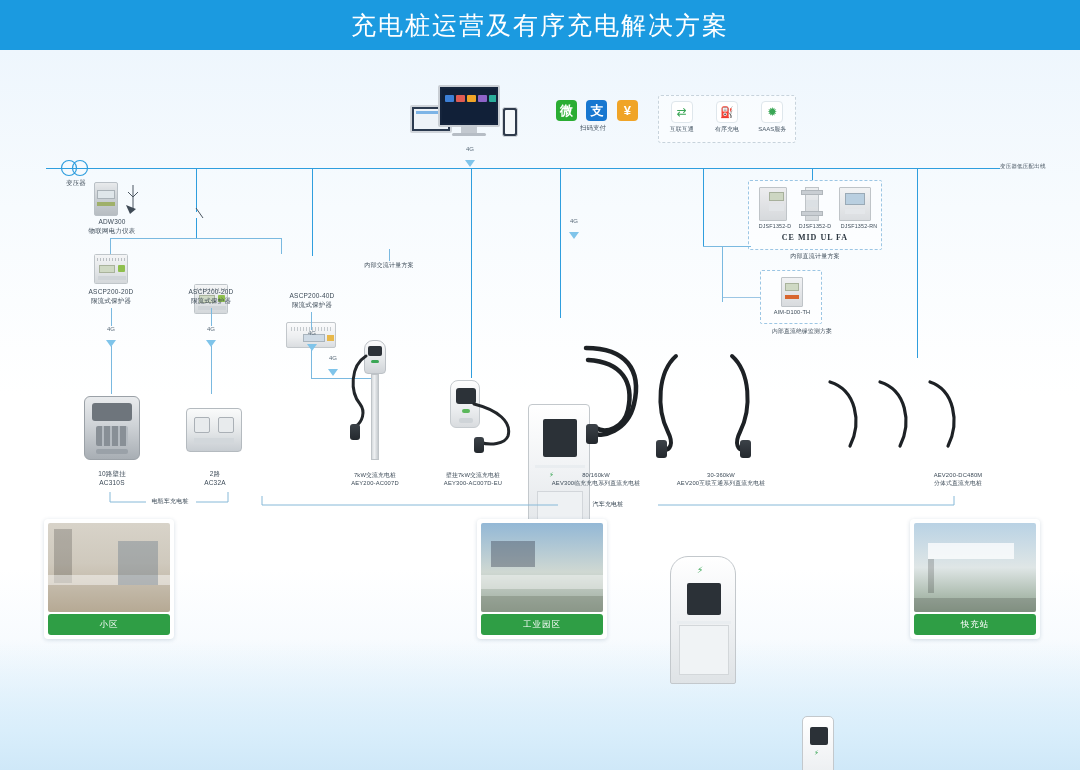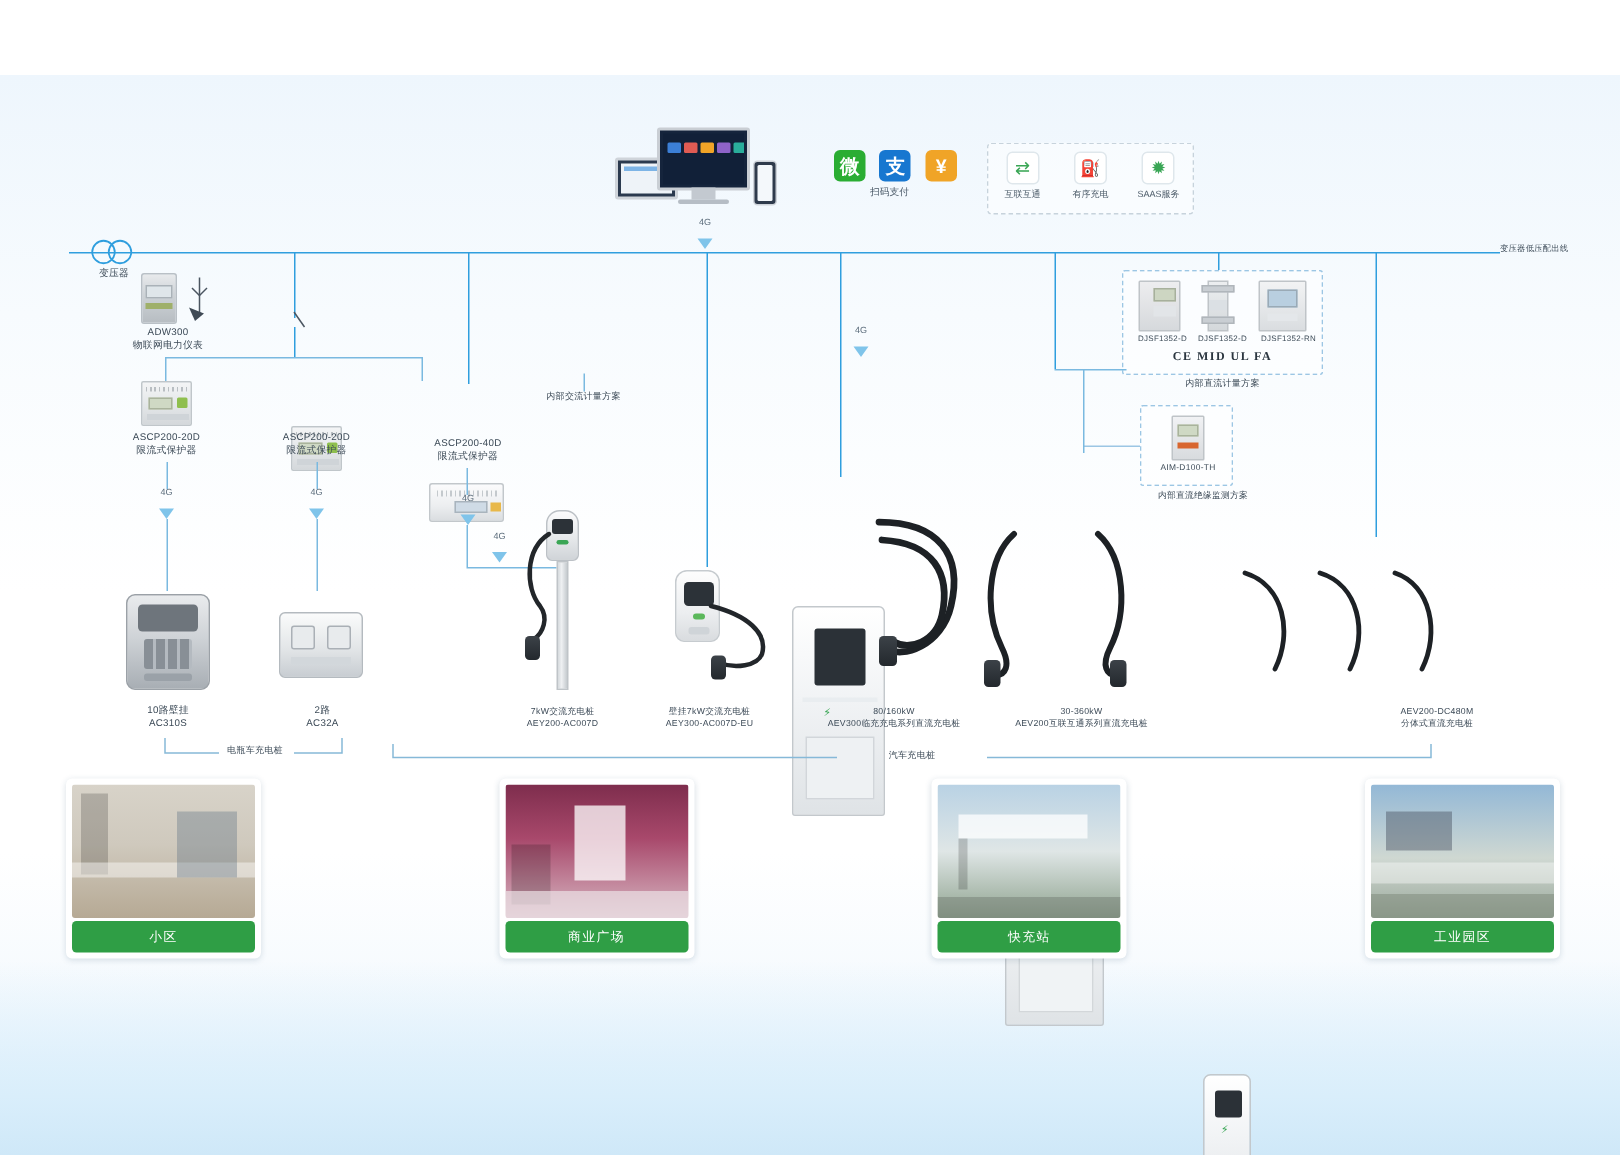"充电桩运营及有序充电解决方案" div.title-bar { html: none -> <div> <div>充电桩运营及有序充电解决方案</div> </div> }
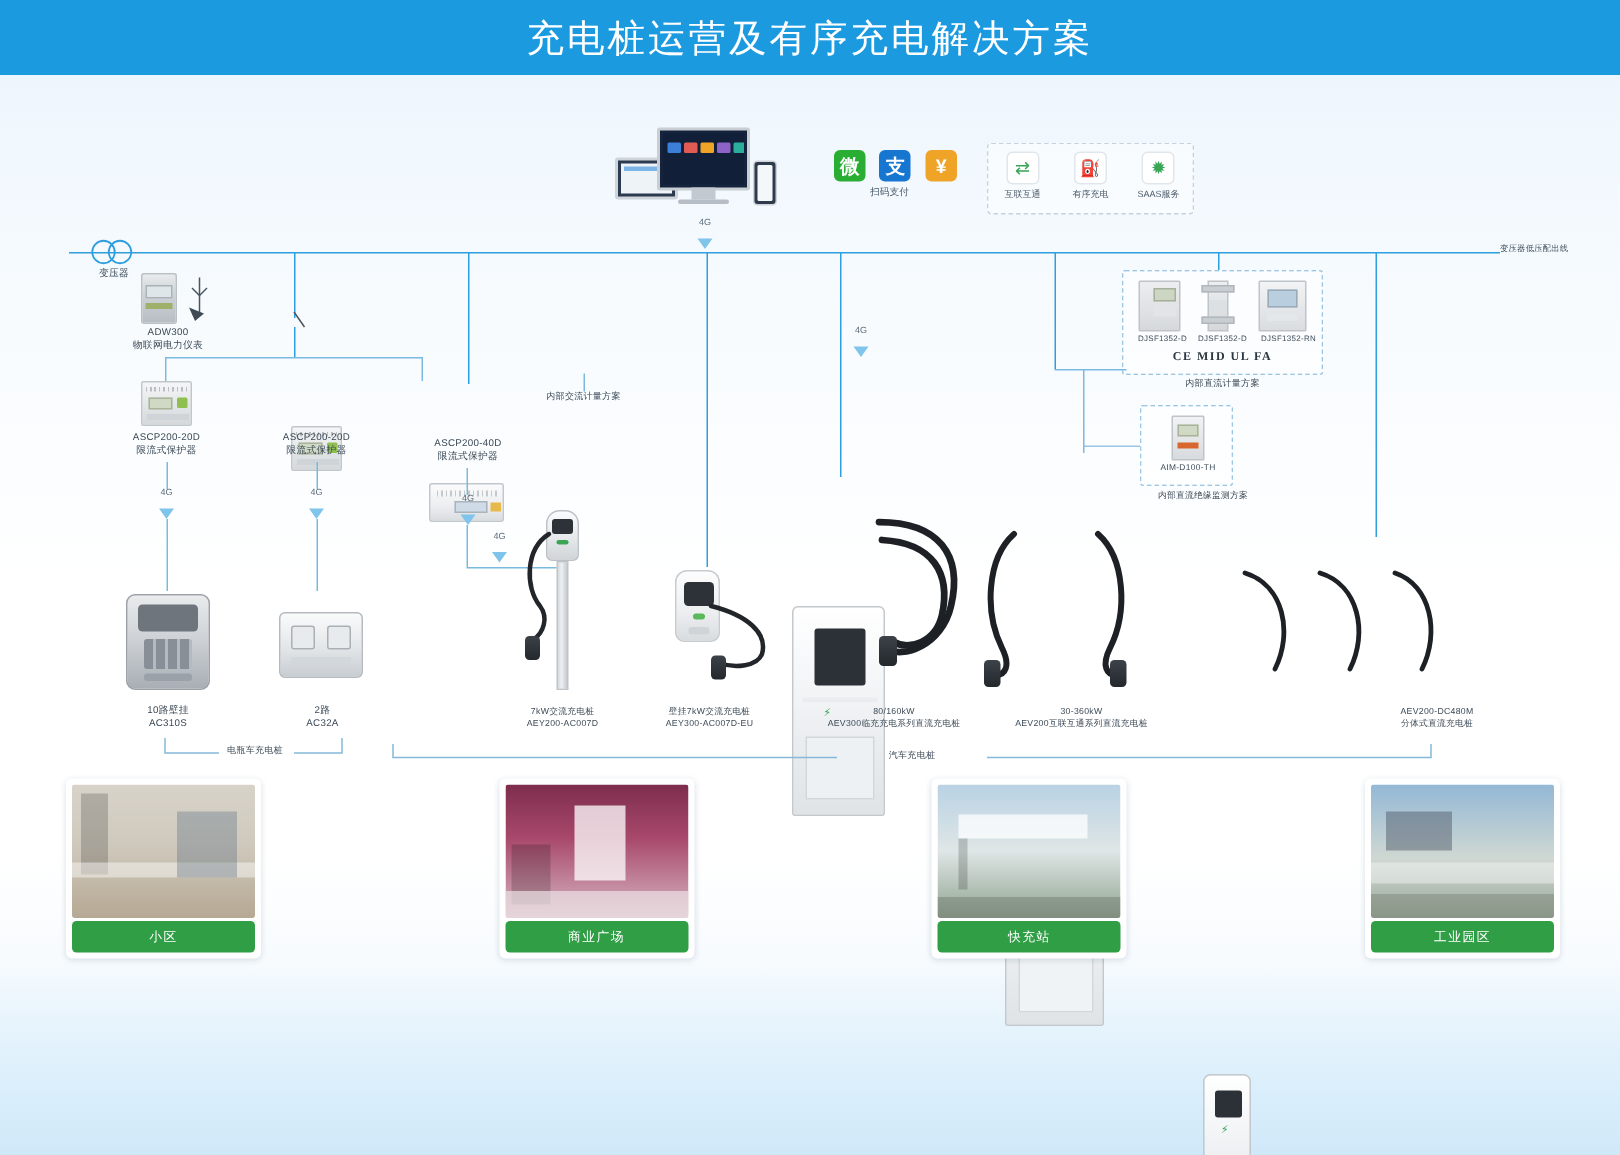"商业广场" div.card { html: <div> <div> <div> <div></div> <div></div> <div></div> </div> </div> <div>商业广场</div> </div> -> none }
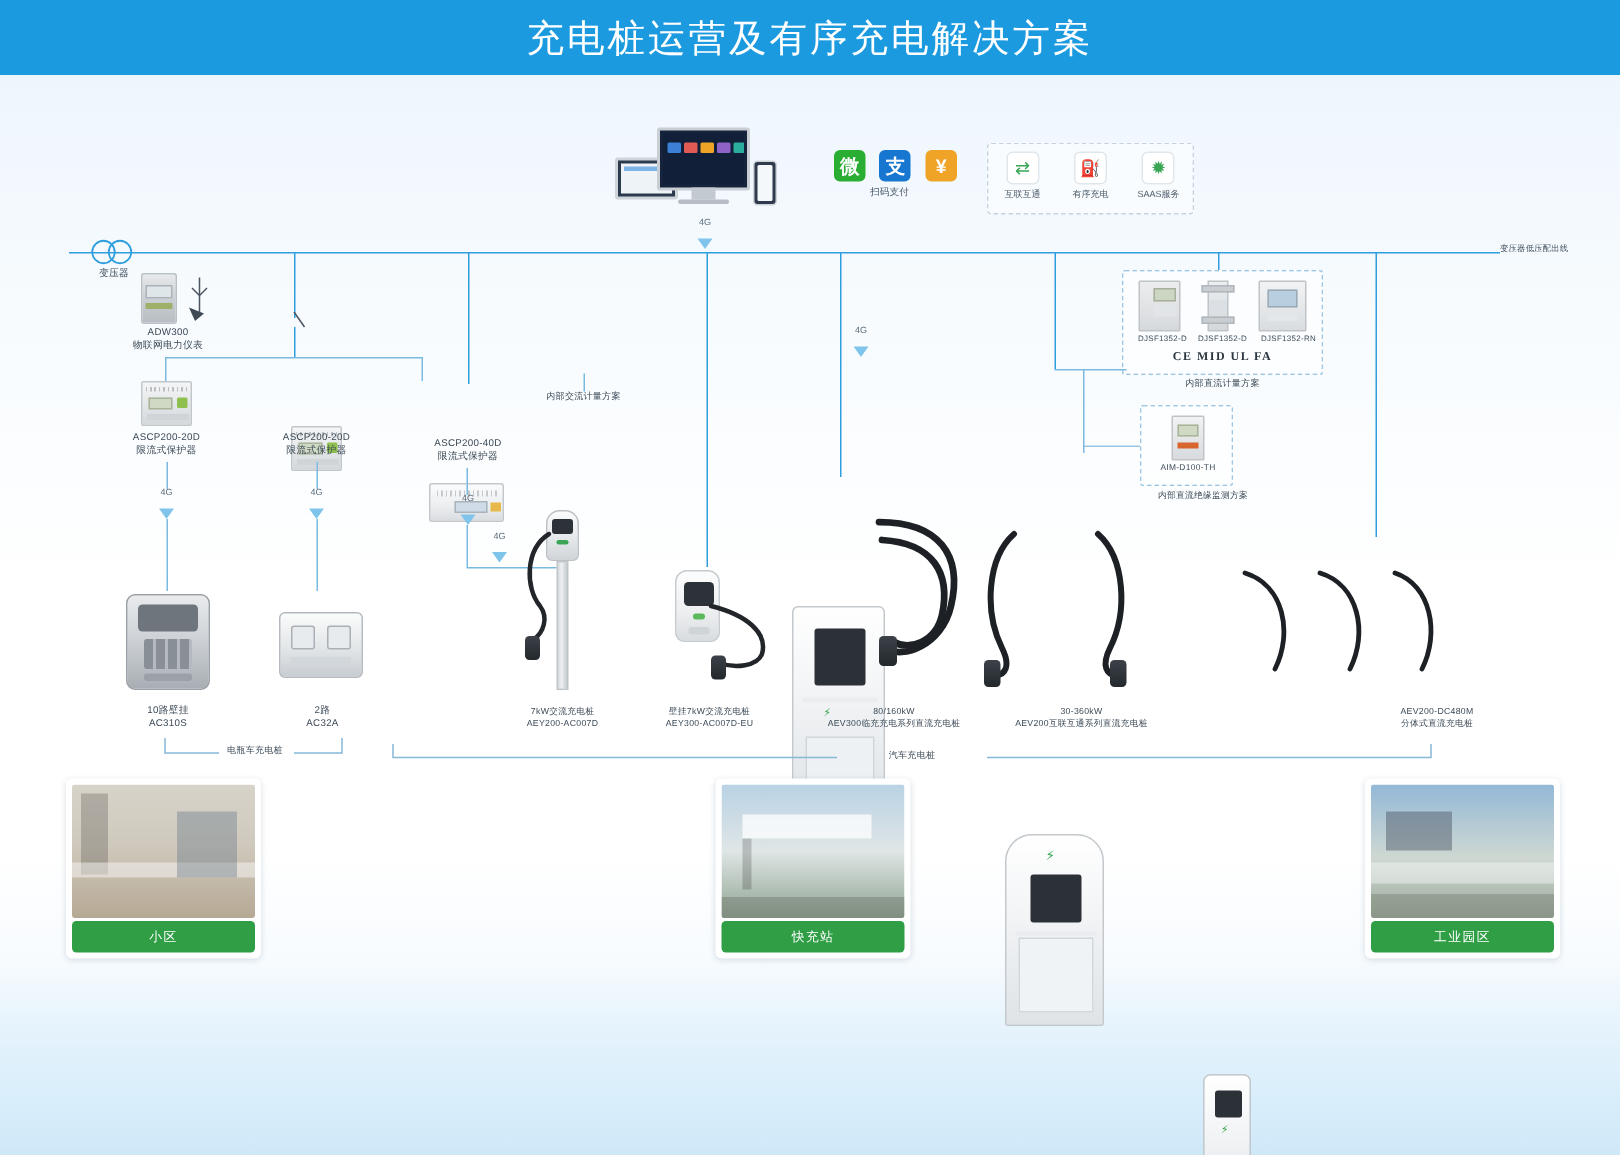"快充站" div.card { order: before "工业园区" -> after "工业园区" }
